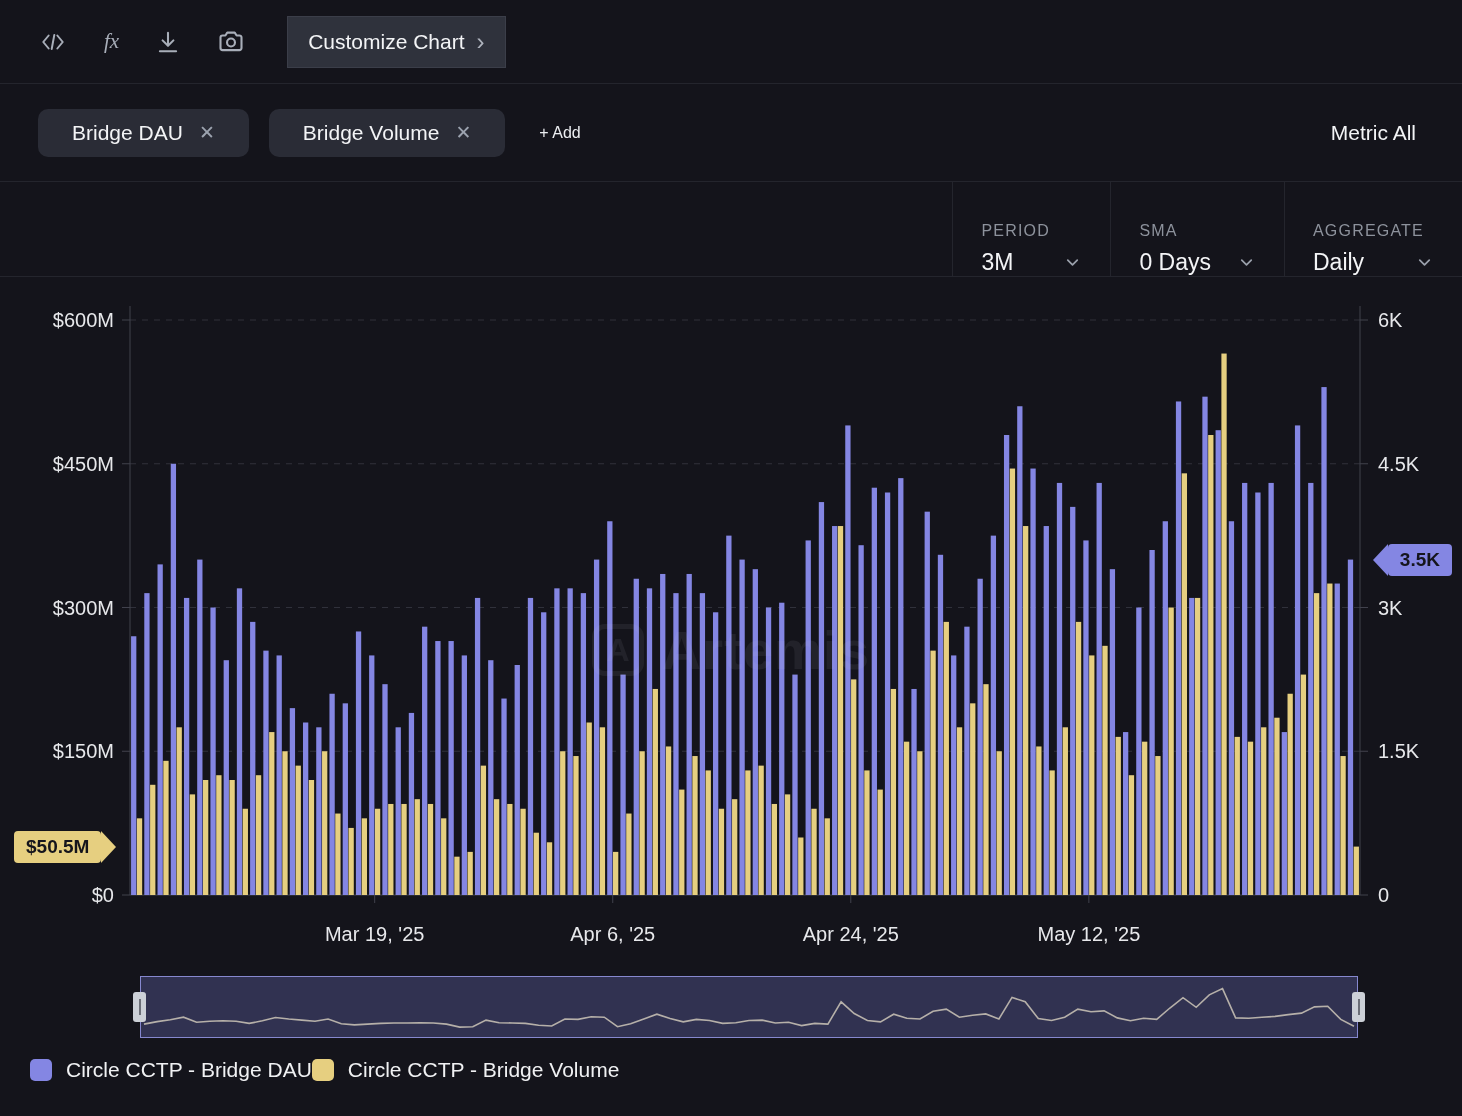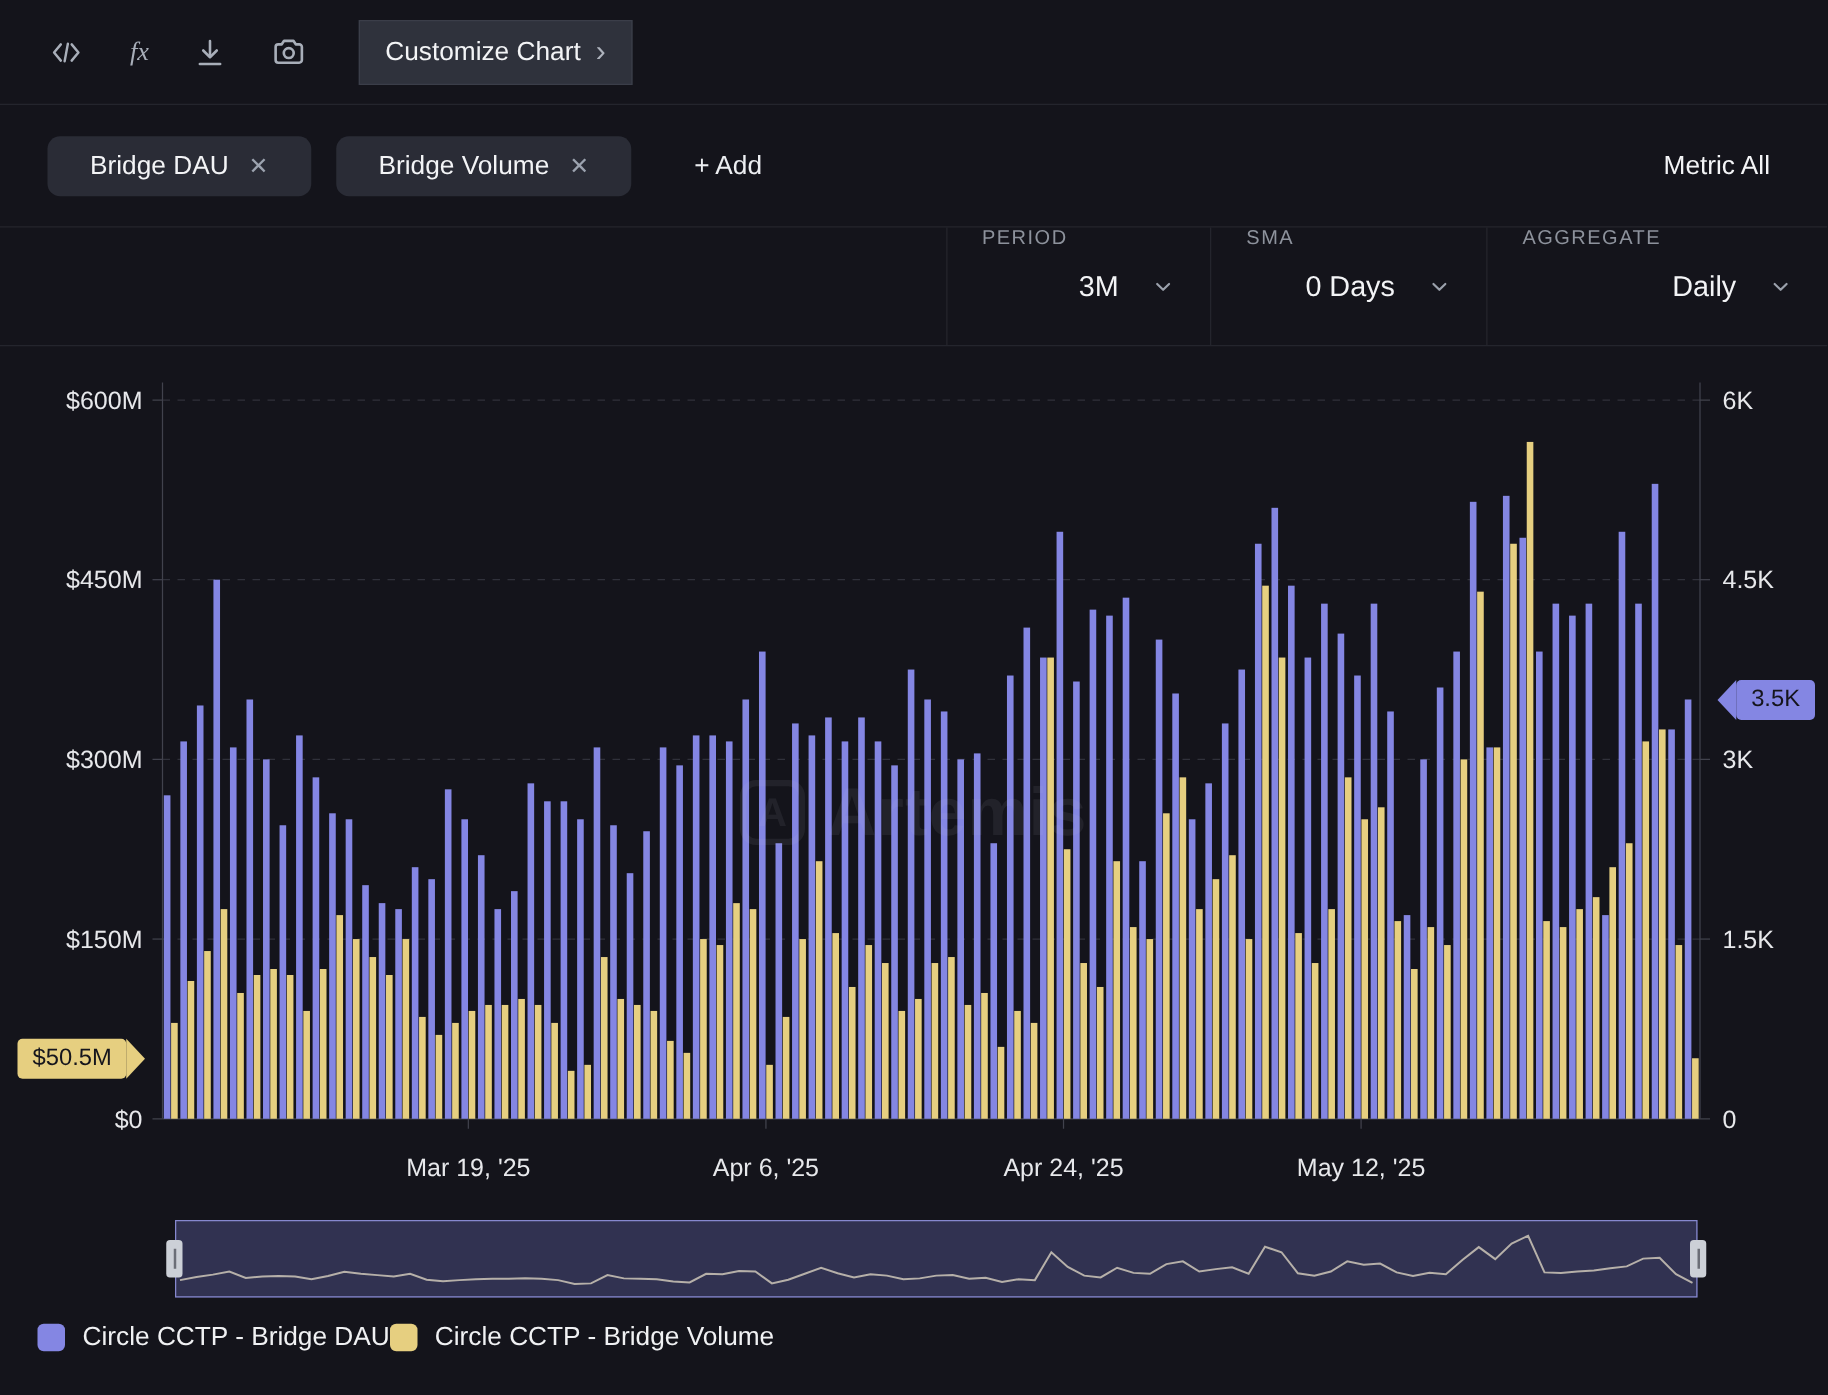"+ Add" .add-label { font-size: 21px -> 16px; margin-left: 24px -> 8px }
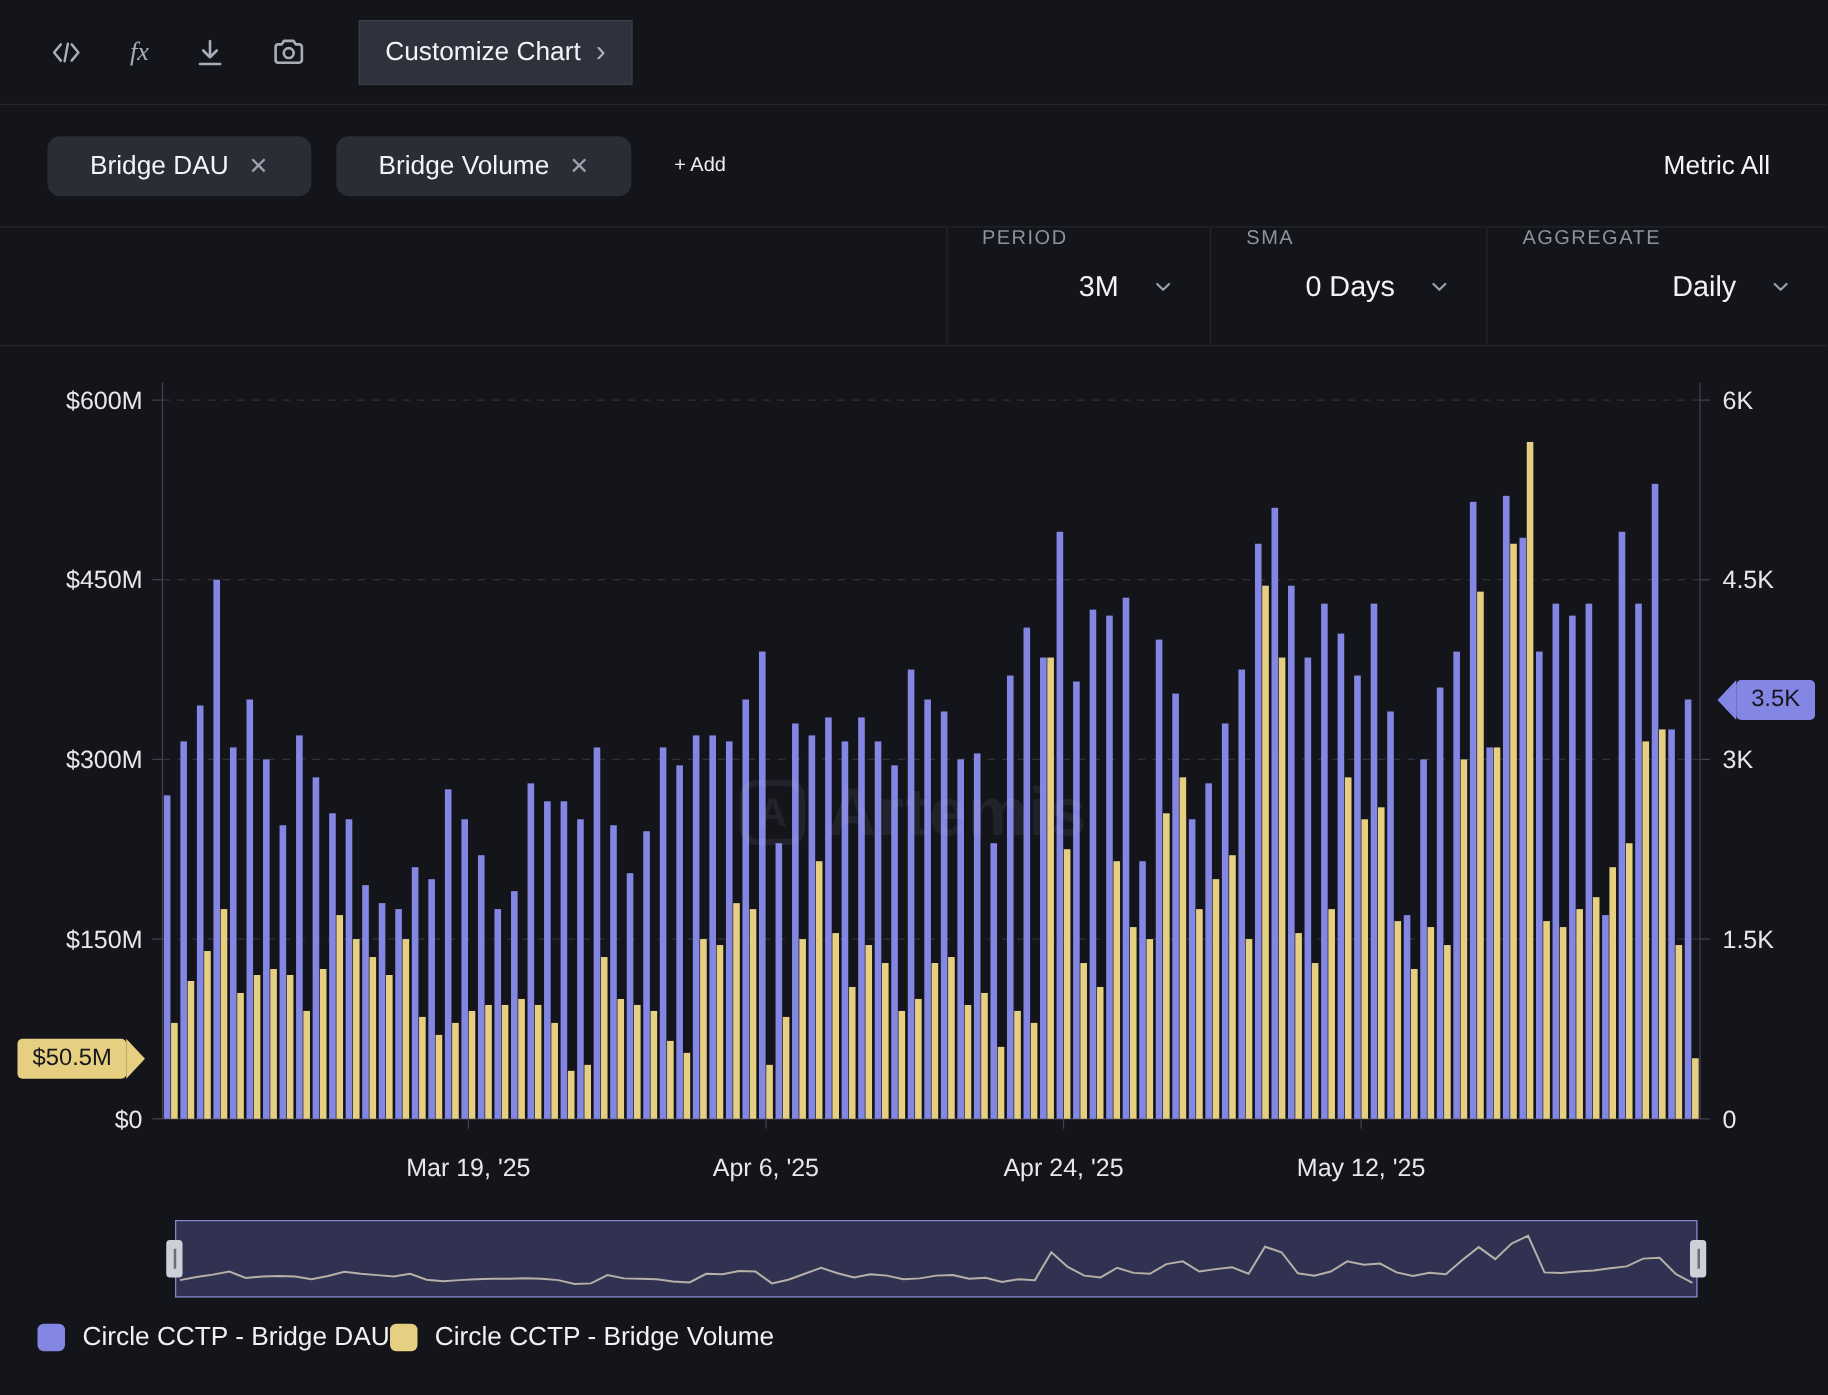"PERIOD" .control { flex-direction: row -> column }
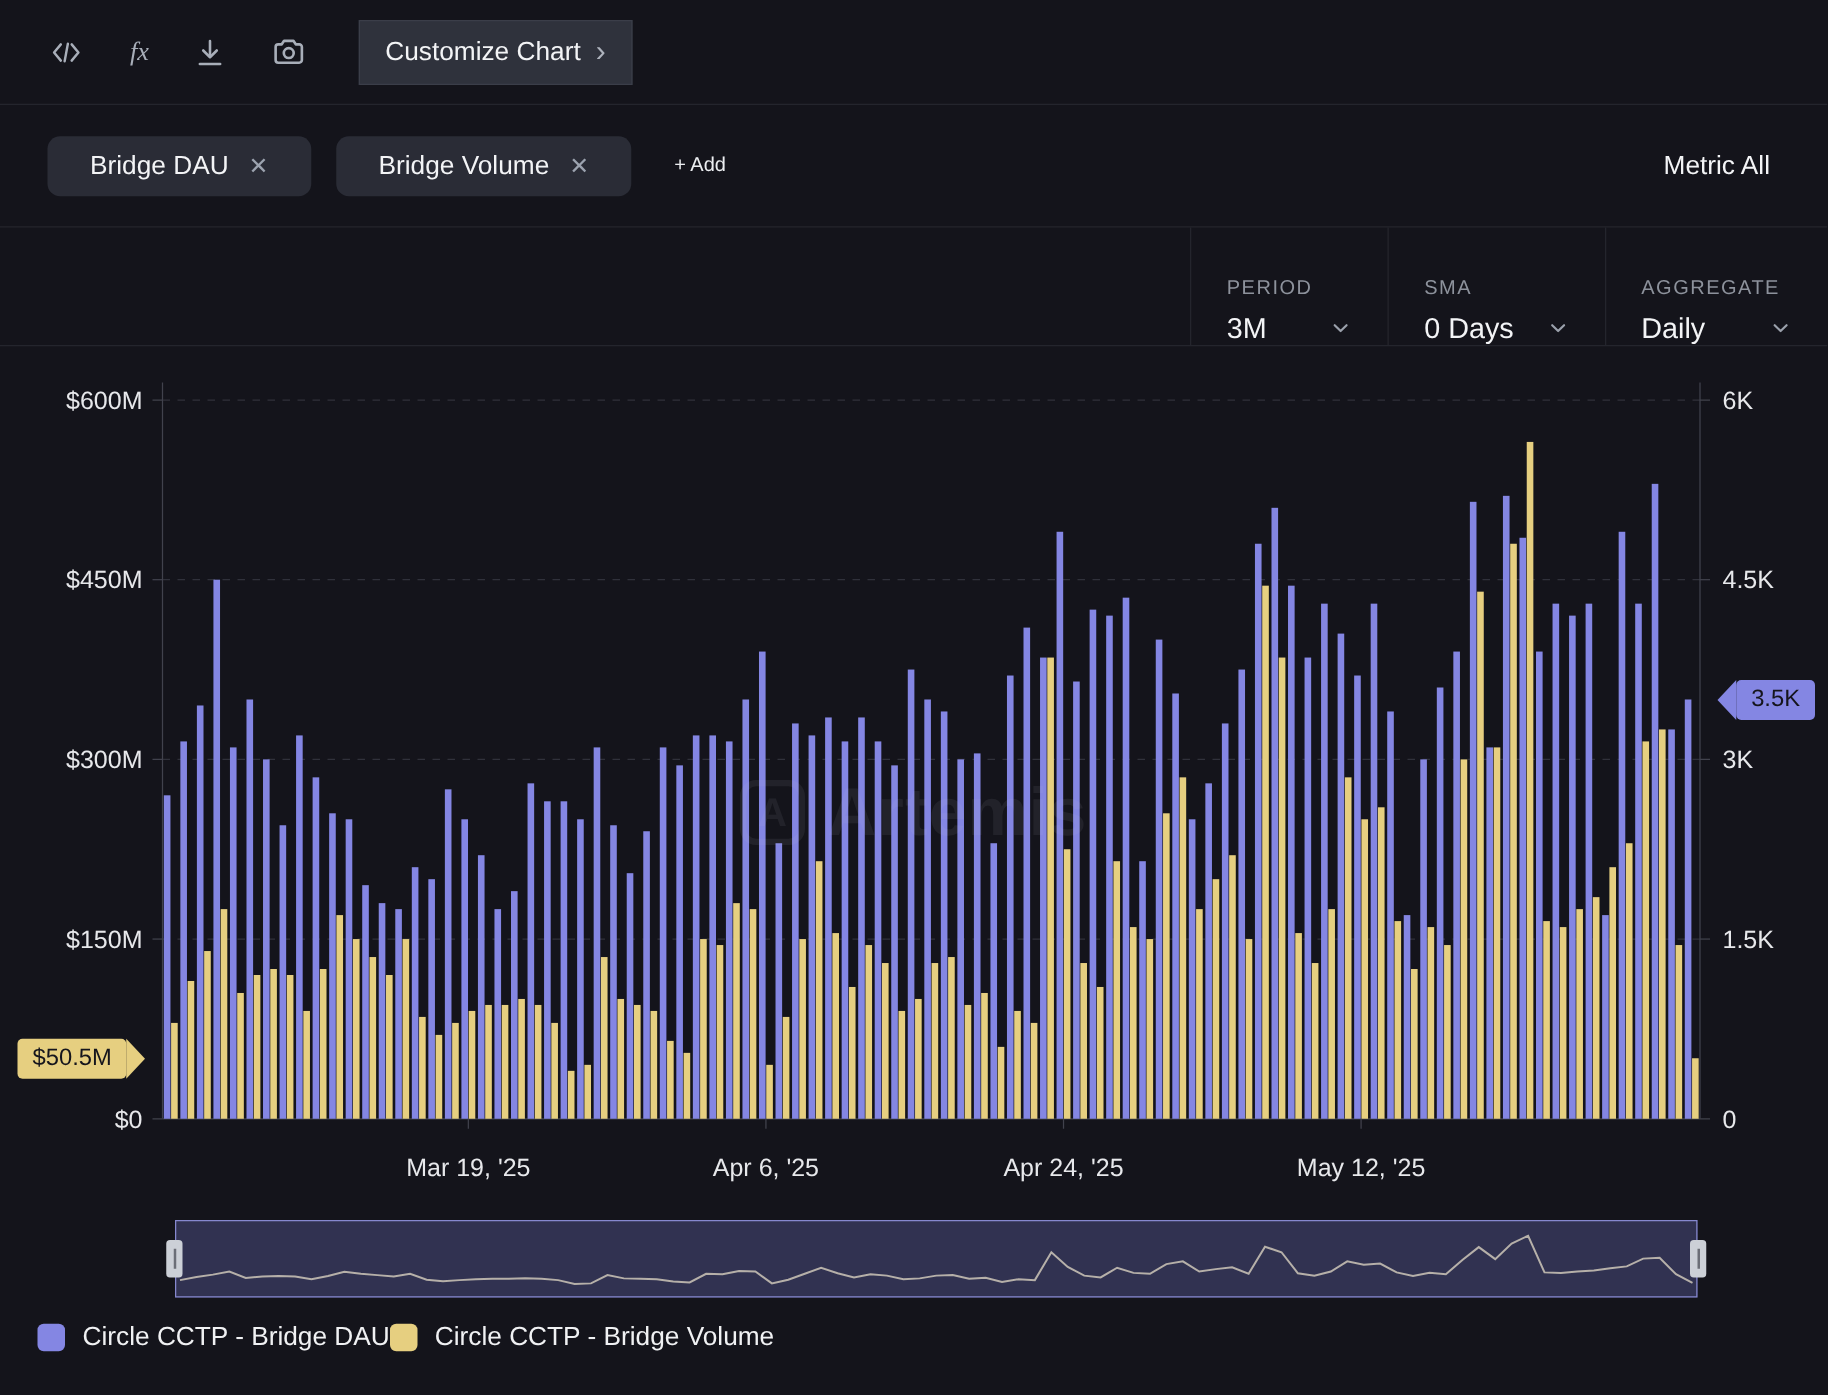"3.5K" .tag { font-weight: 400 -> 700 }
